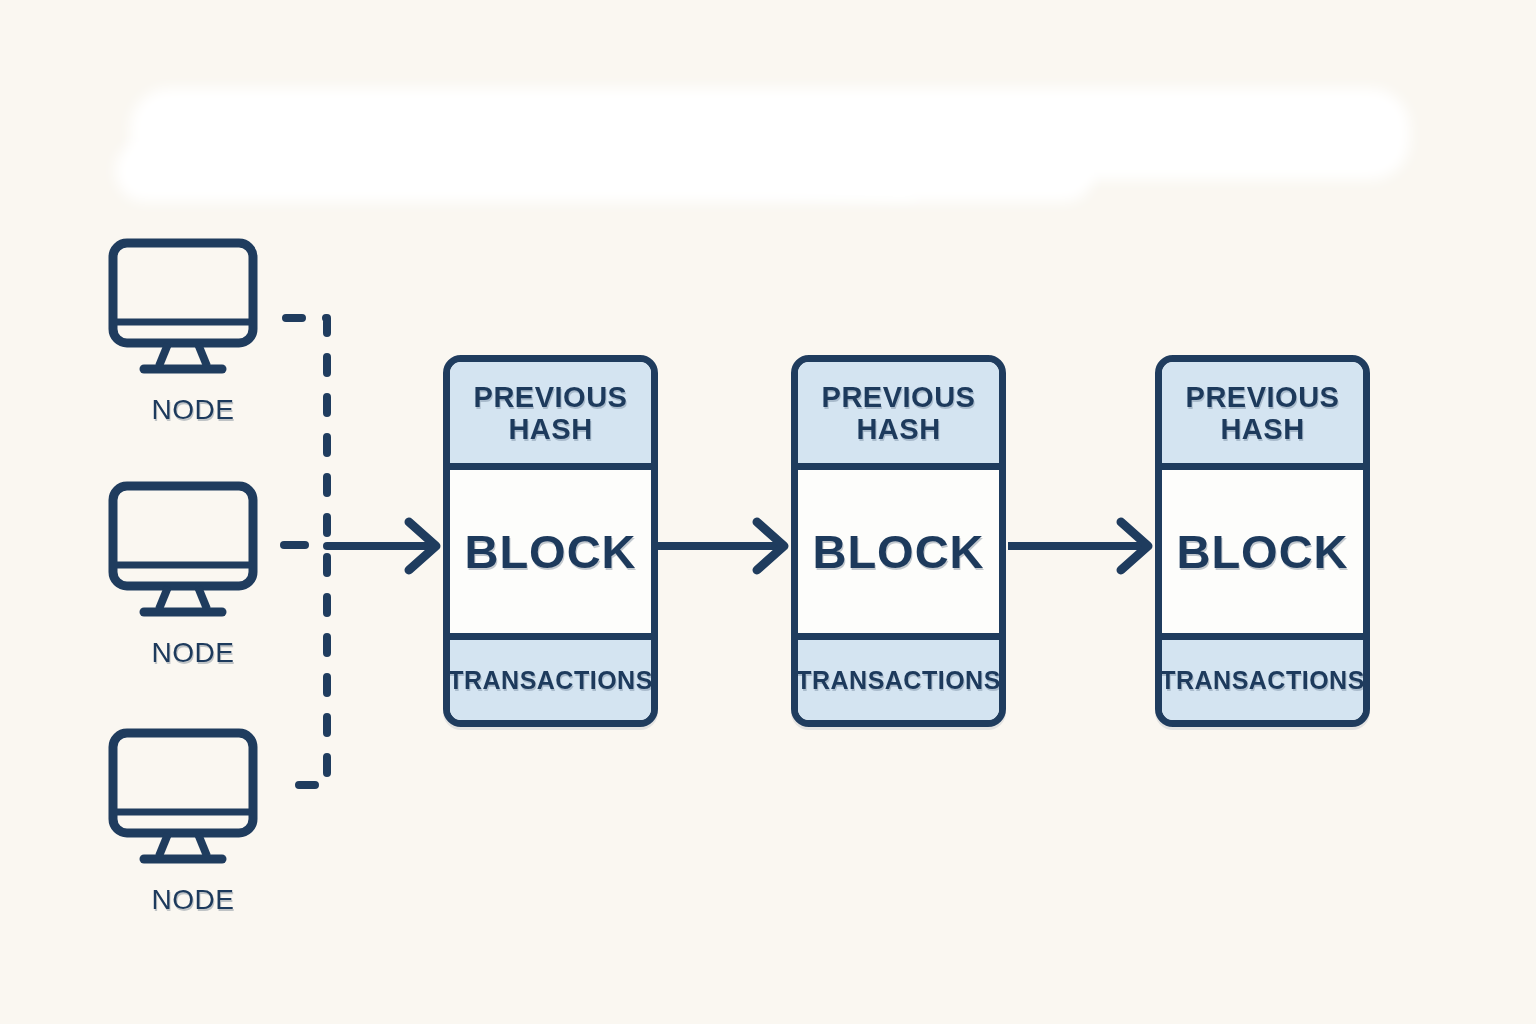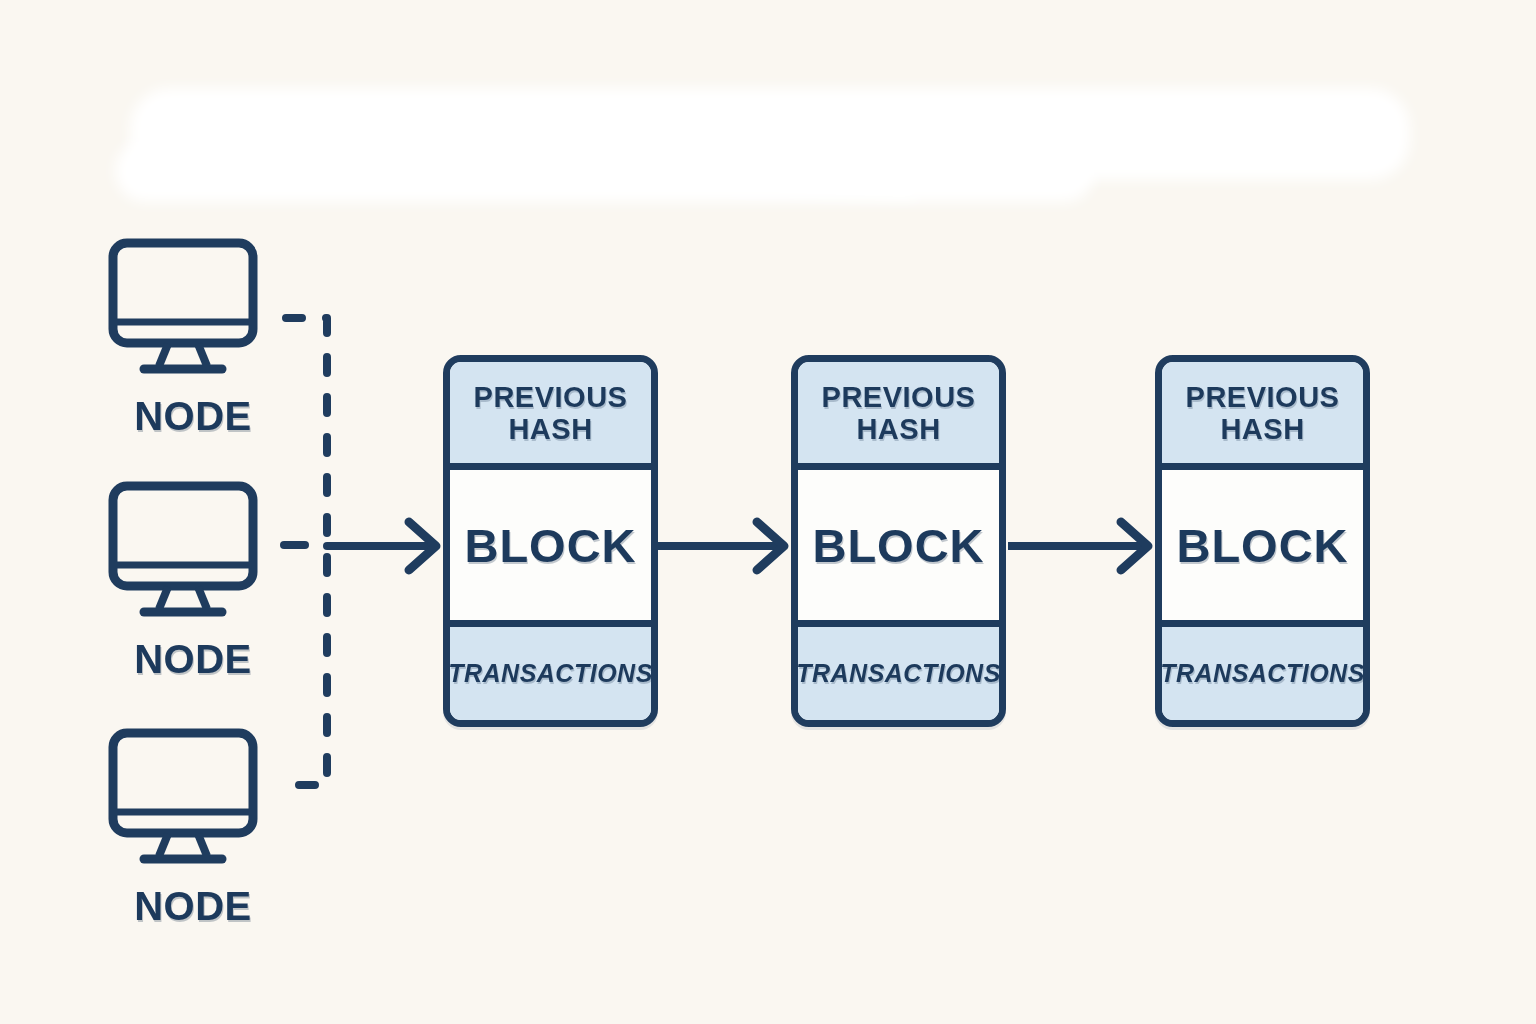"NODE" .node-label { font-size: 40px -> 28px; font-weight: bold -> normal }
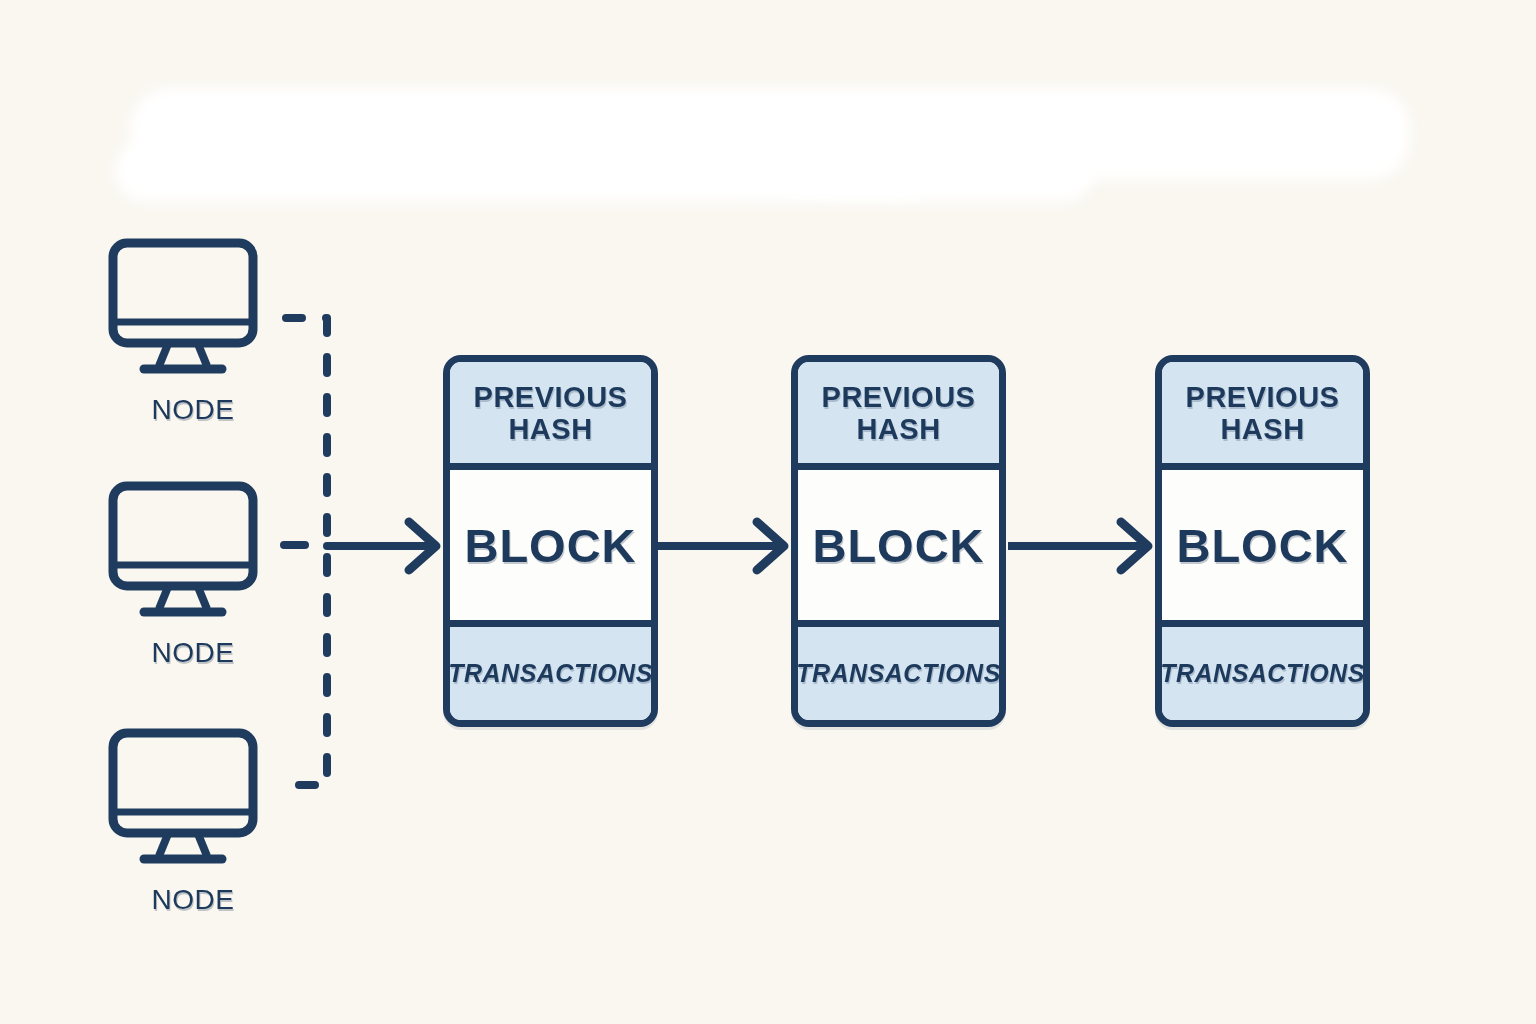"TRANSACTIONS" .block-footer { font-style: italic -> none; height: 100px -> 87px }
